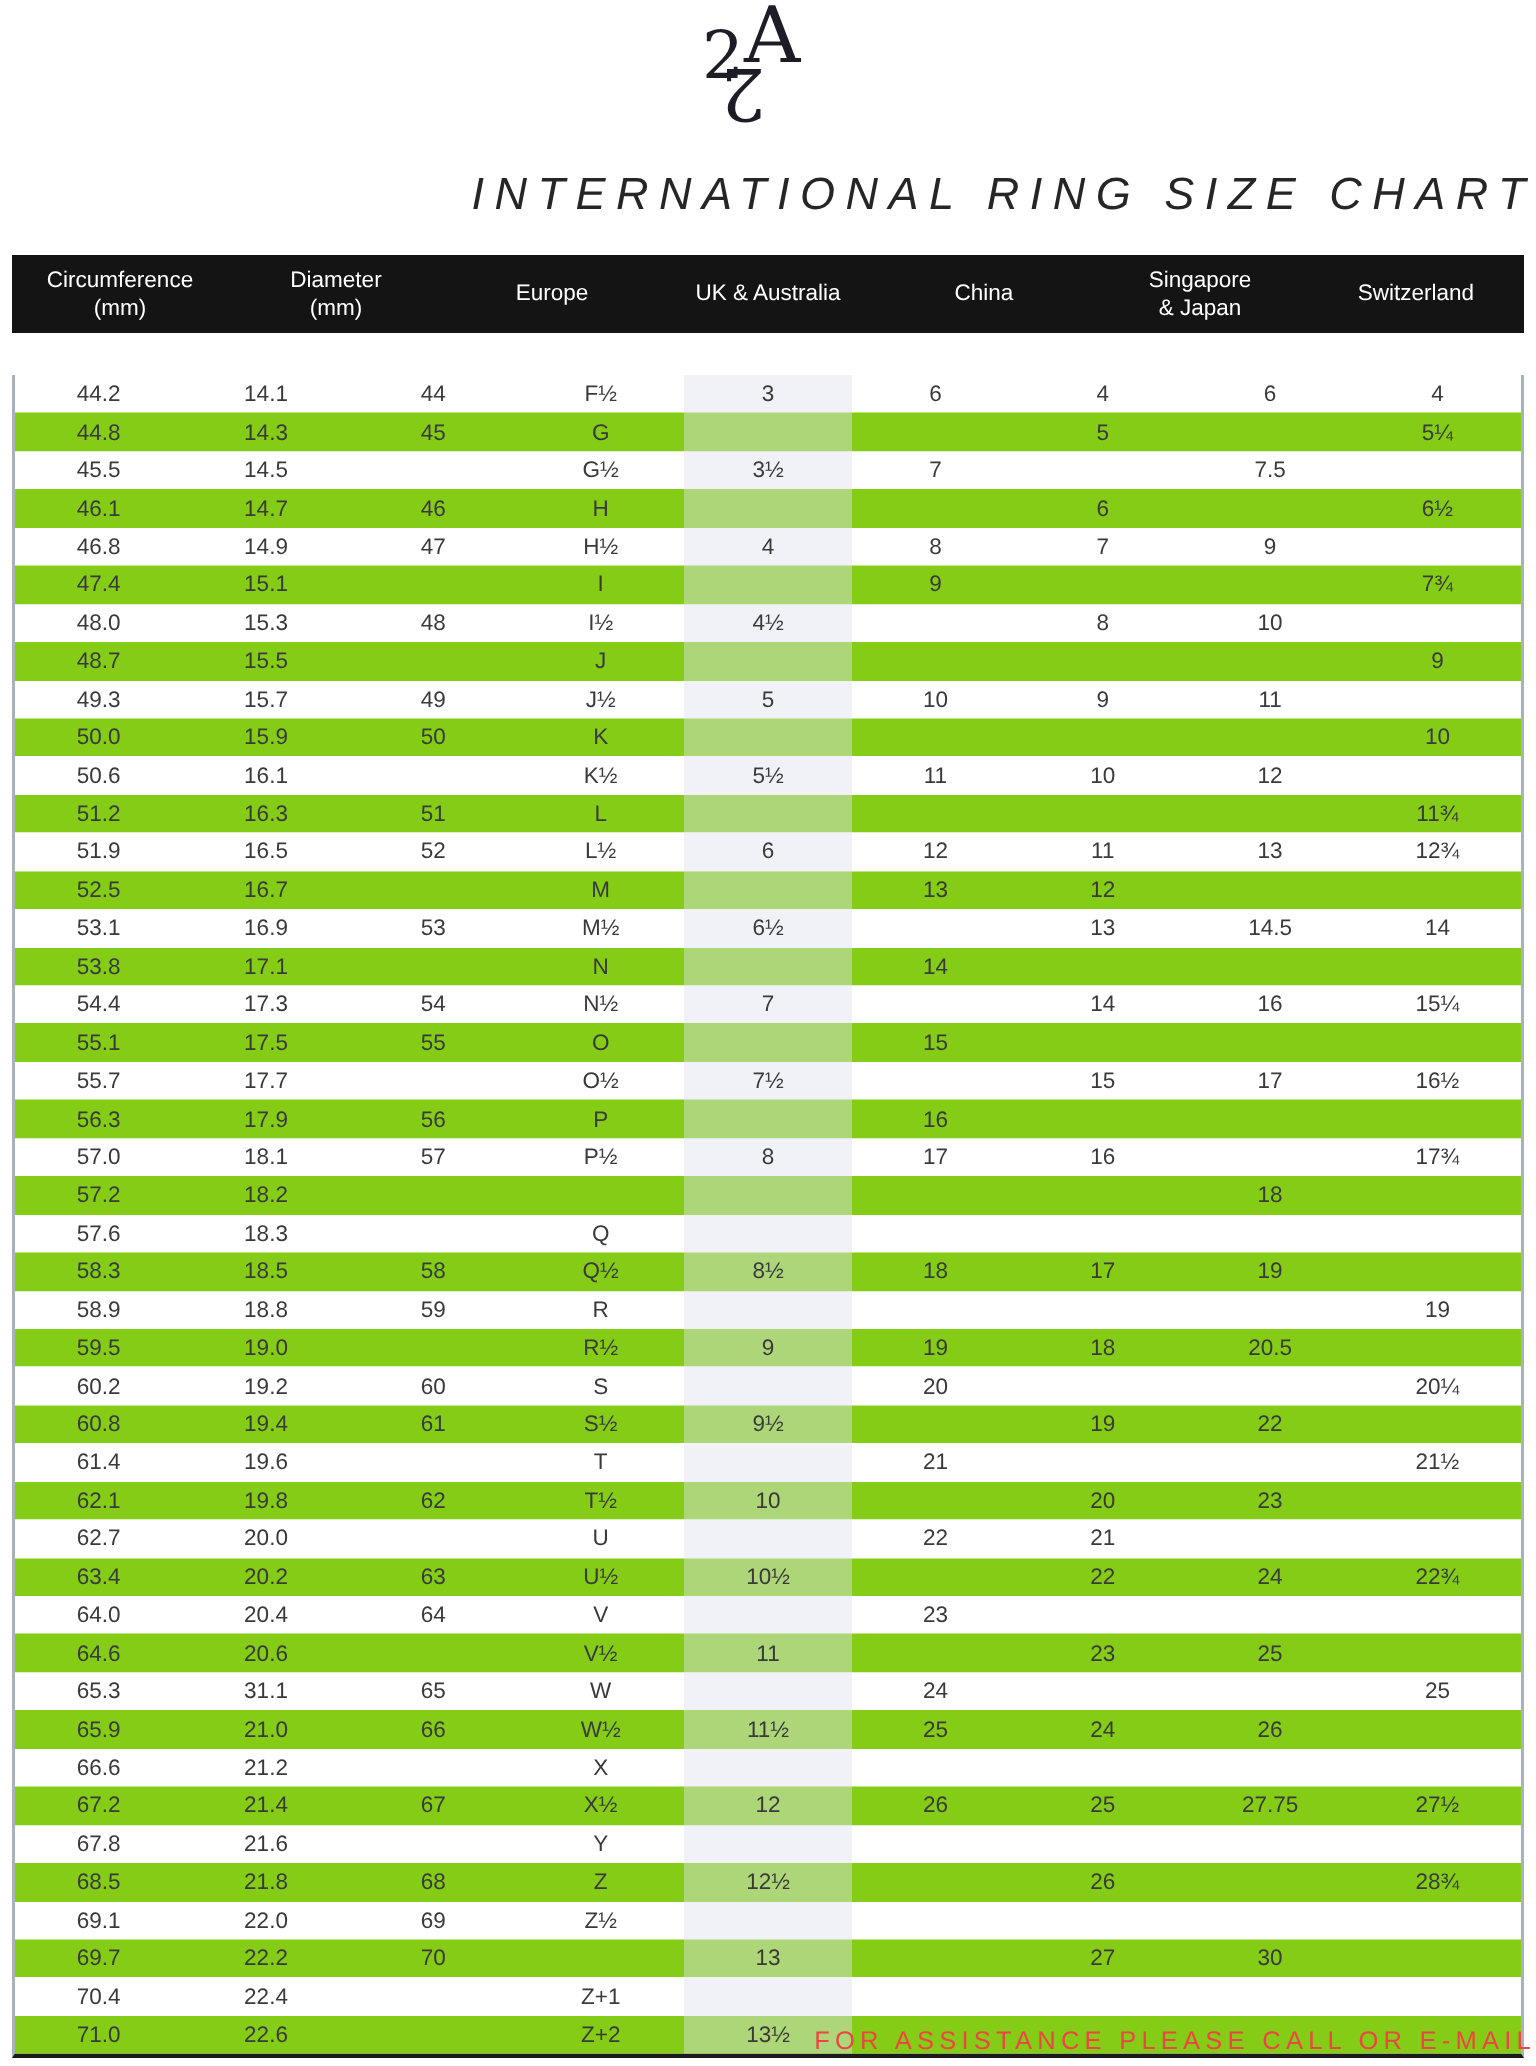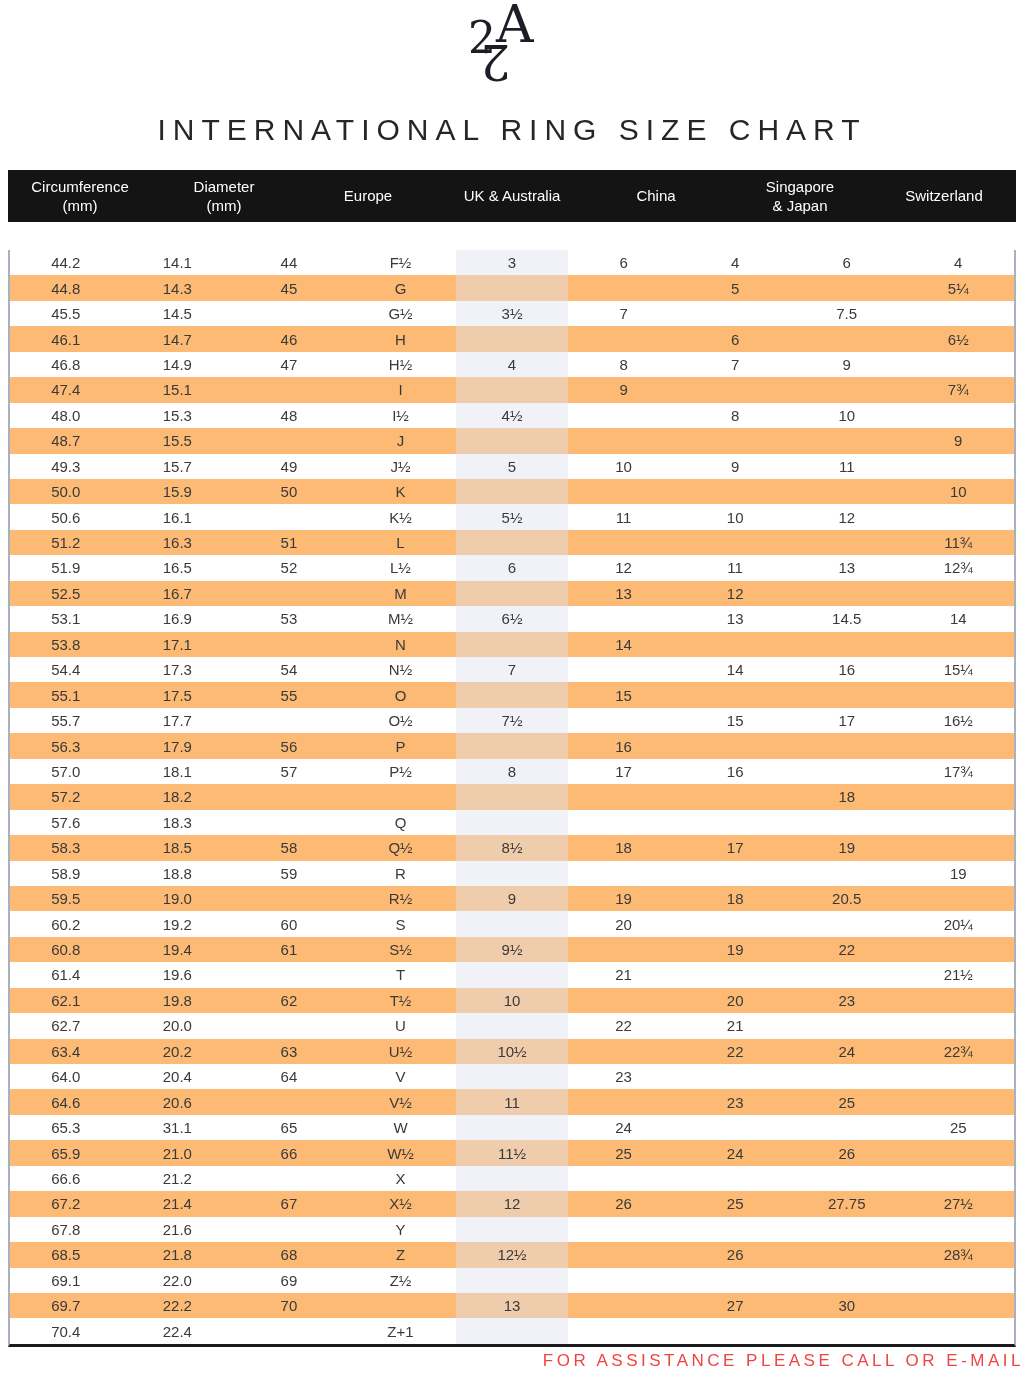"INTERNATIONAL RING SIZE CHART" .title { font-style: none -> italic; text-align: center -> right }
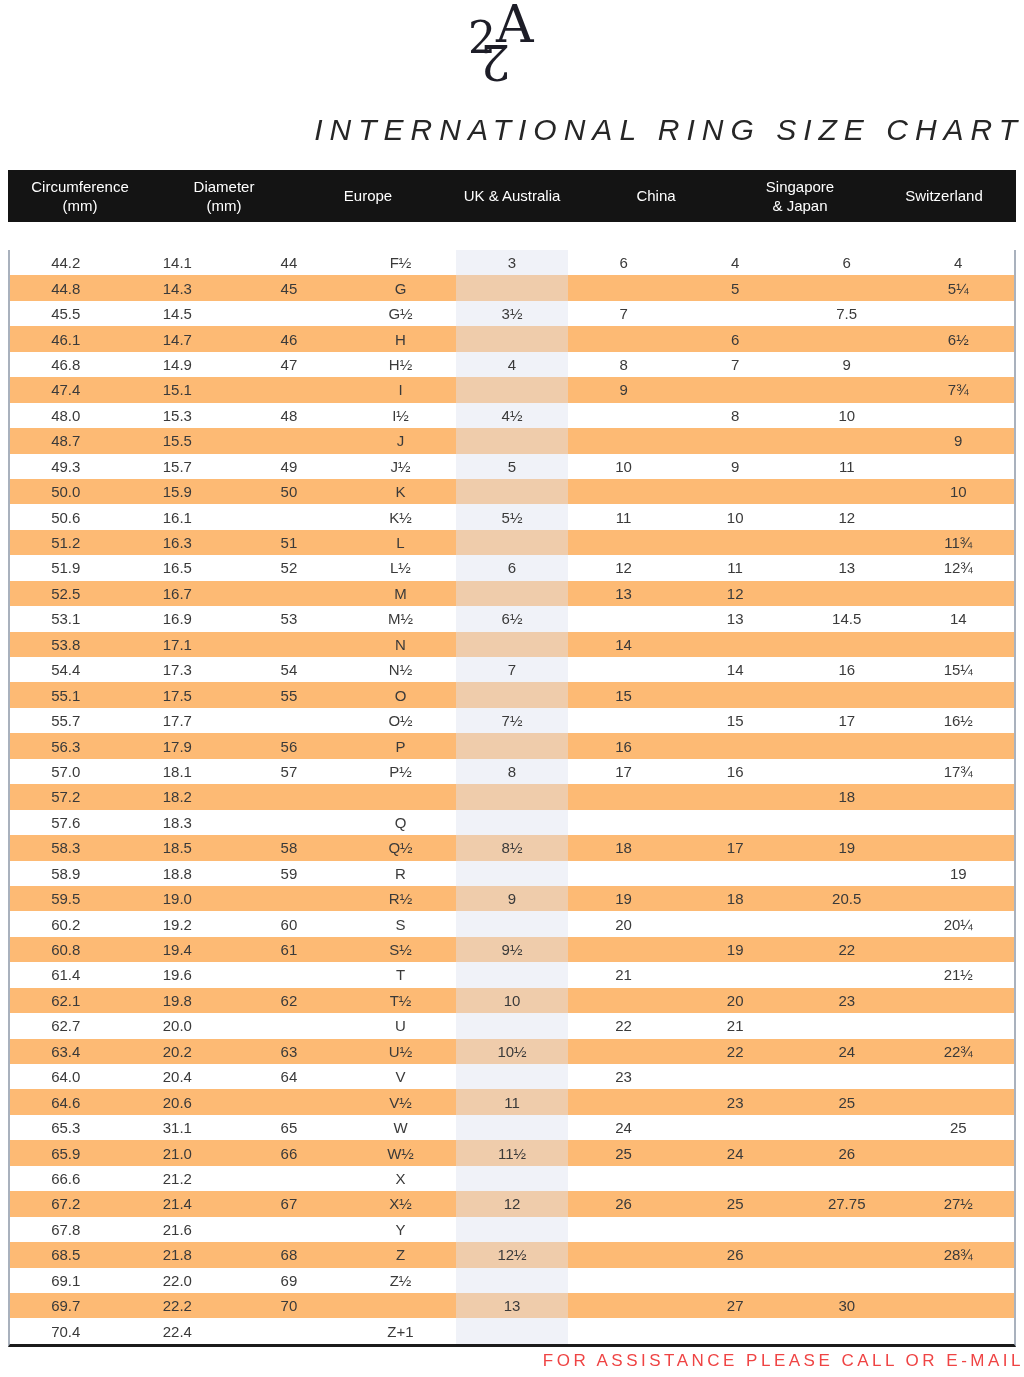"44.8" .tr.alt { background: #fdba74 -> #84cc16 }
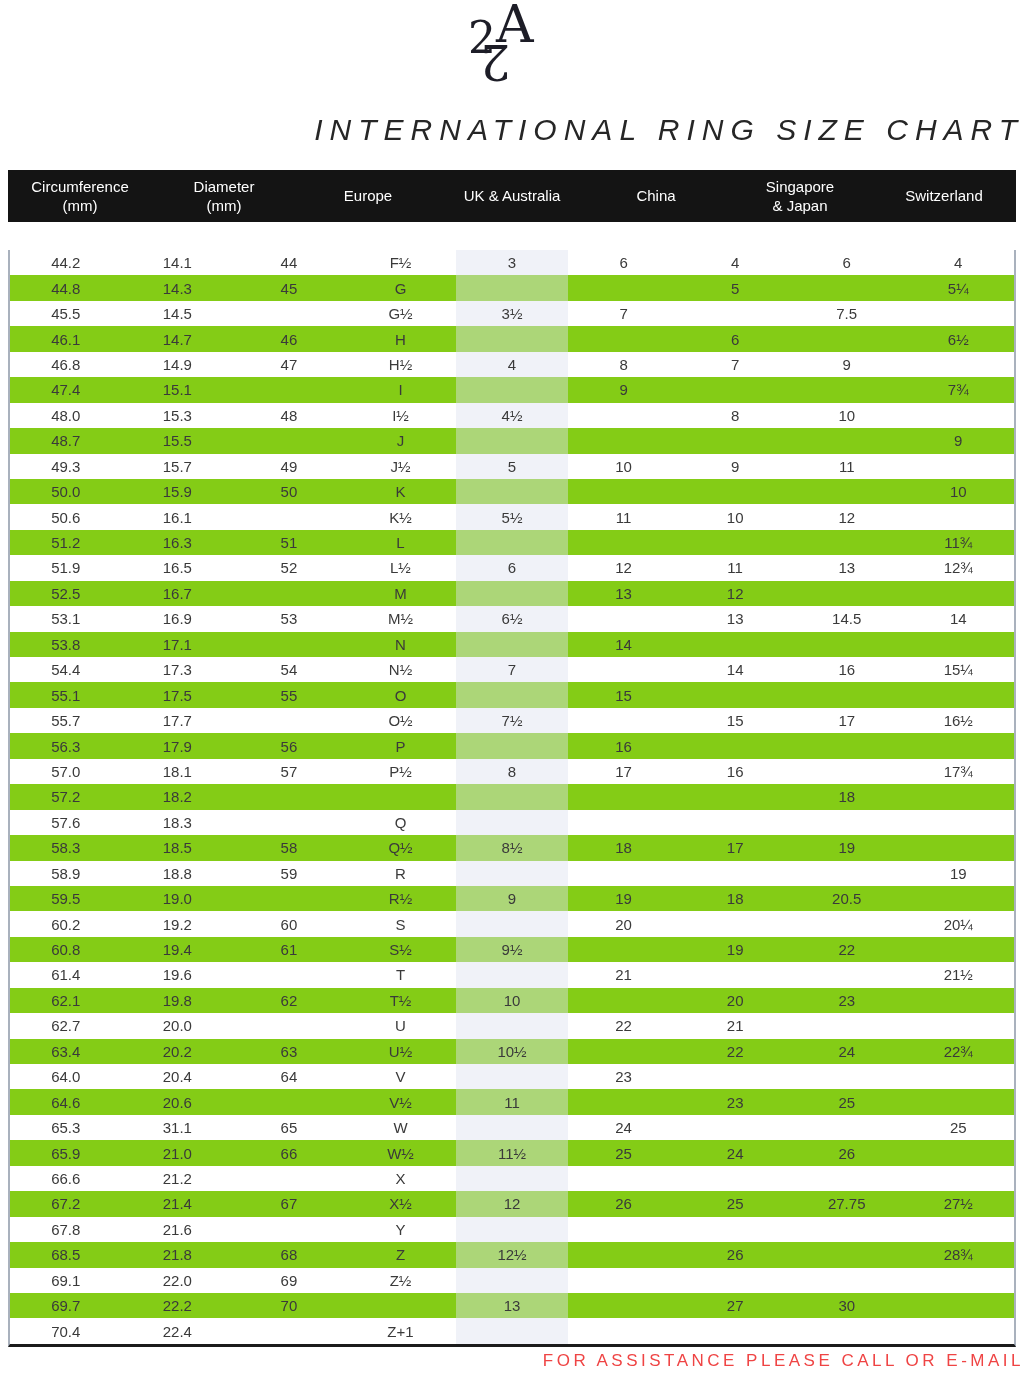"71.0" div.tr { html: none -> <div> <div>71.0</div> <div>22.6</div> <div></div> <div>Z+2</div> <div>13½</div> <div></div> <div></div> <div></div> <div></div> </div> }
